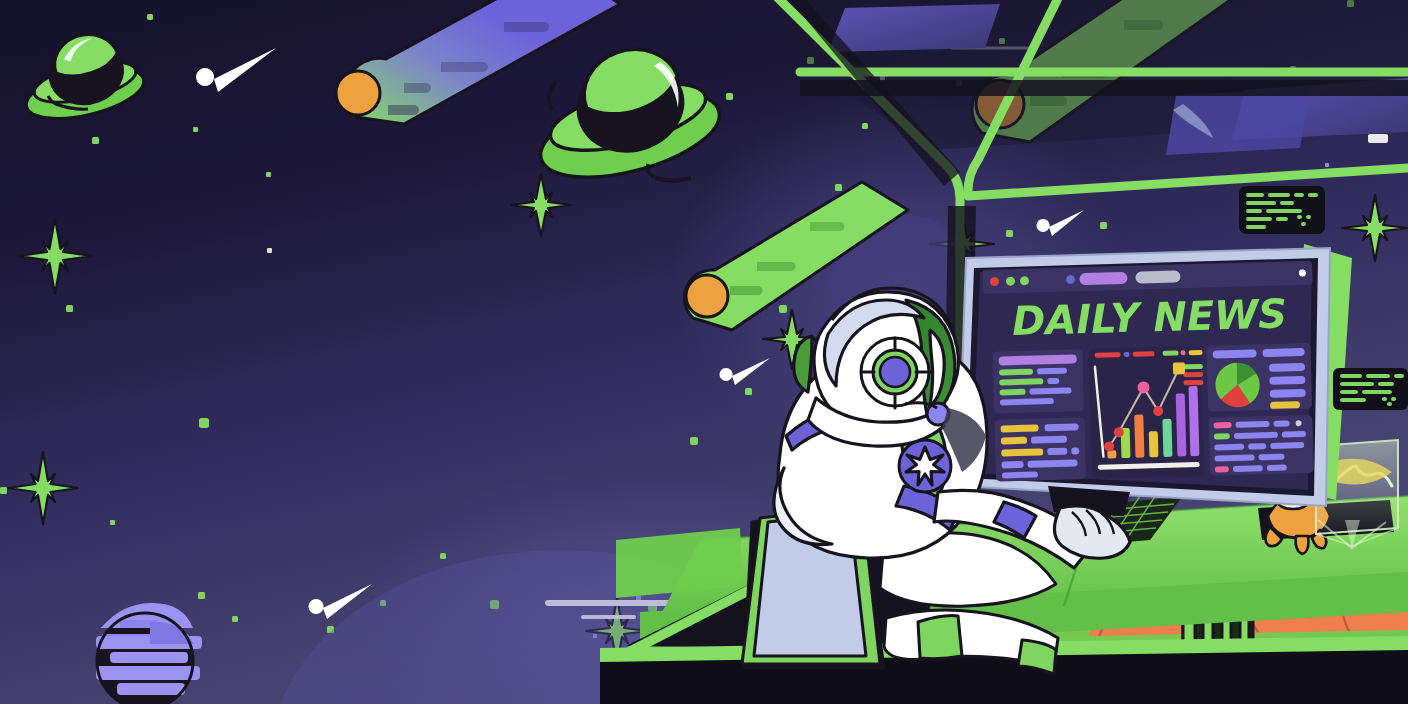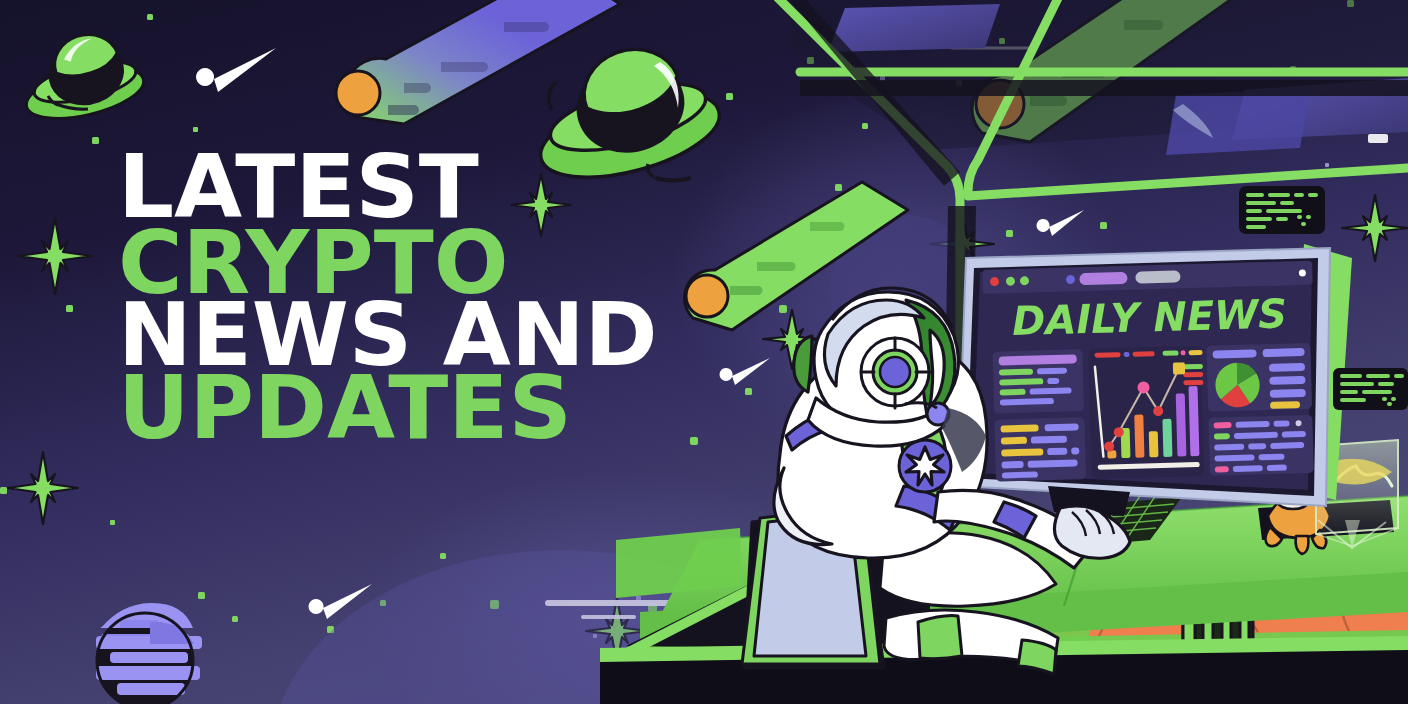"LATEST" div { html: <div> <div>LATEST</div> <div>CRYPTO</div> <div>NEWS AND</div> <div>UPDATES</div> </div> -> none }
